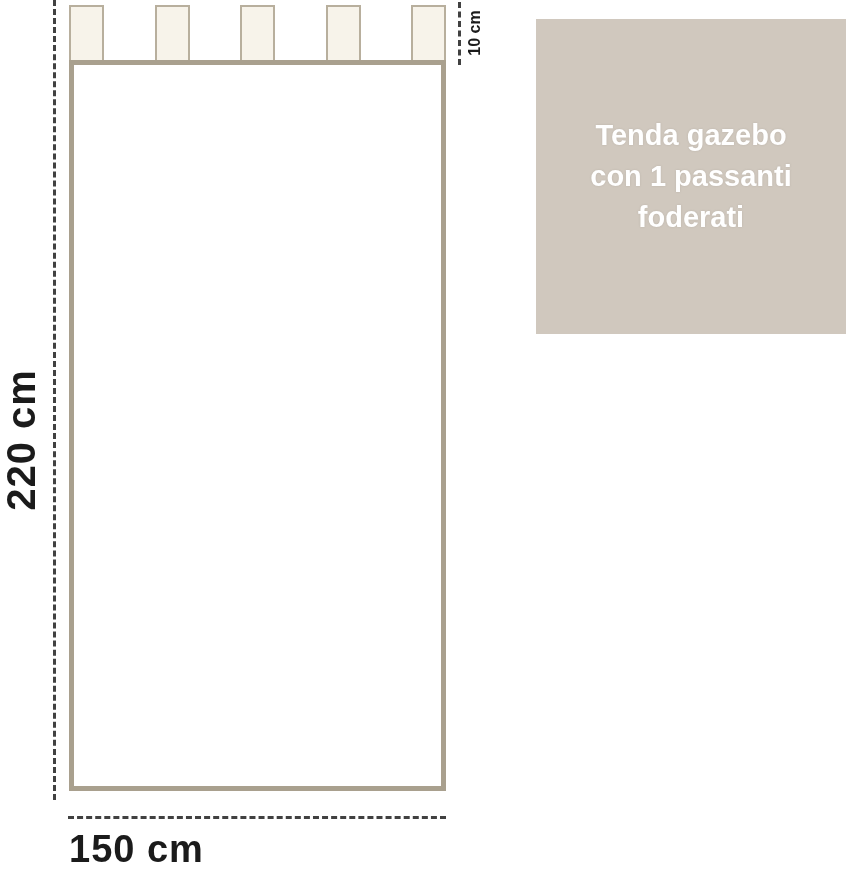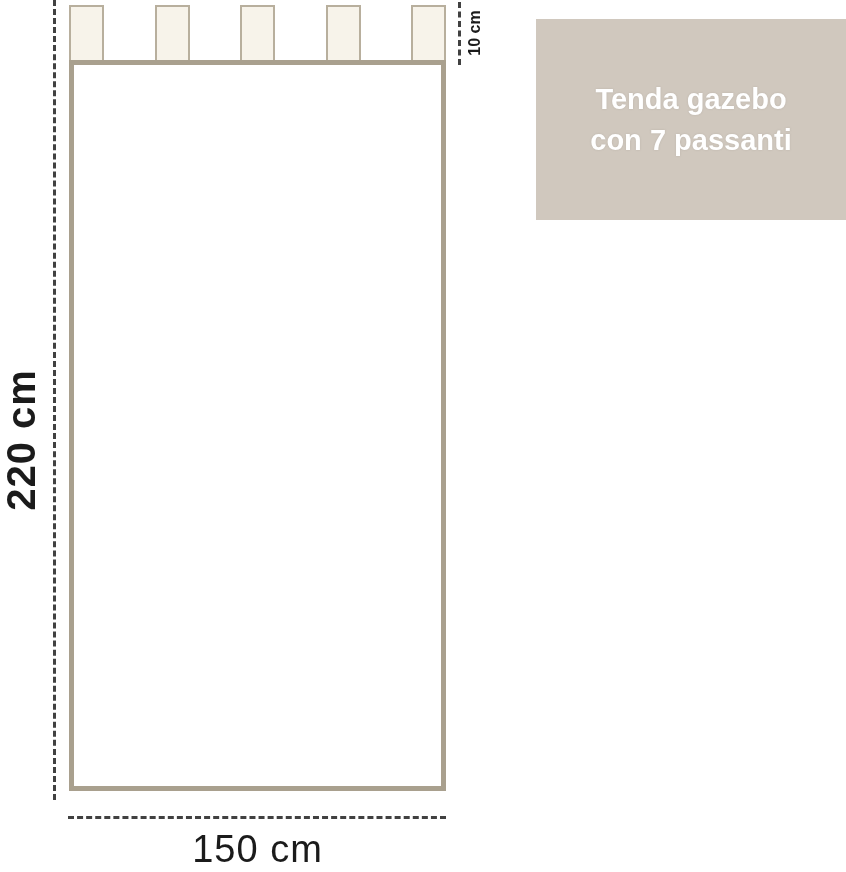"Tenda gazebo" .info-box { height: 201px -> 315px }
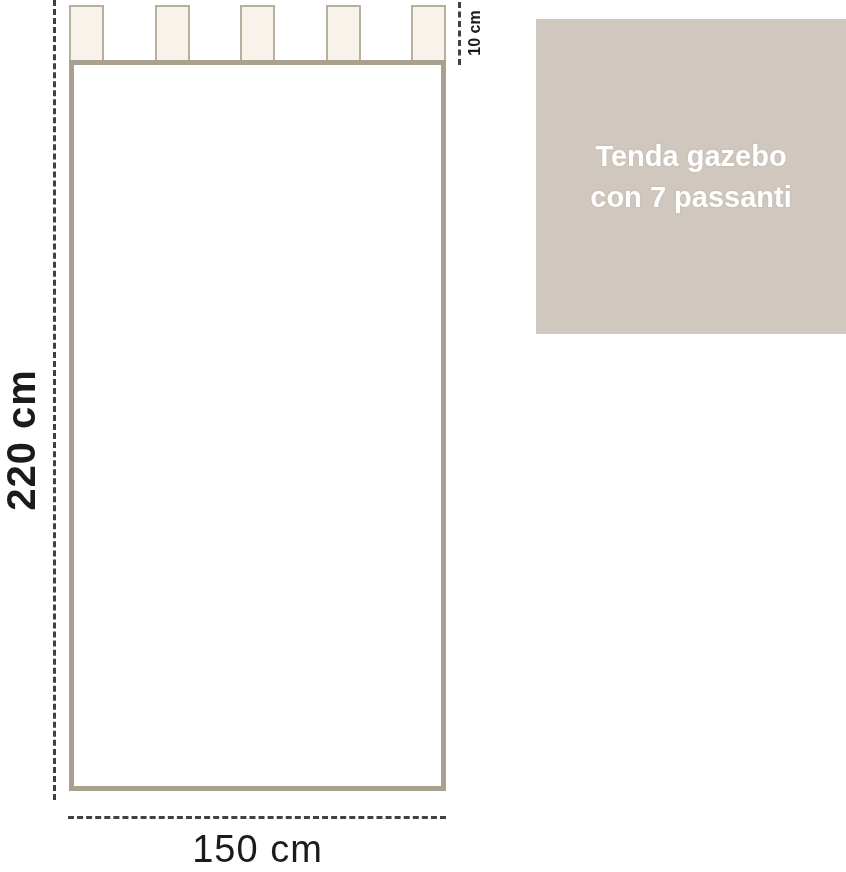"con 7 passanti" div.info-line { text: 7 -> 1 }
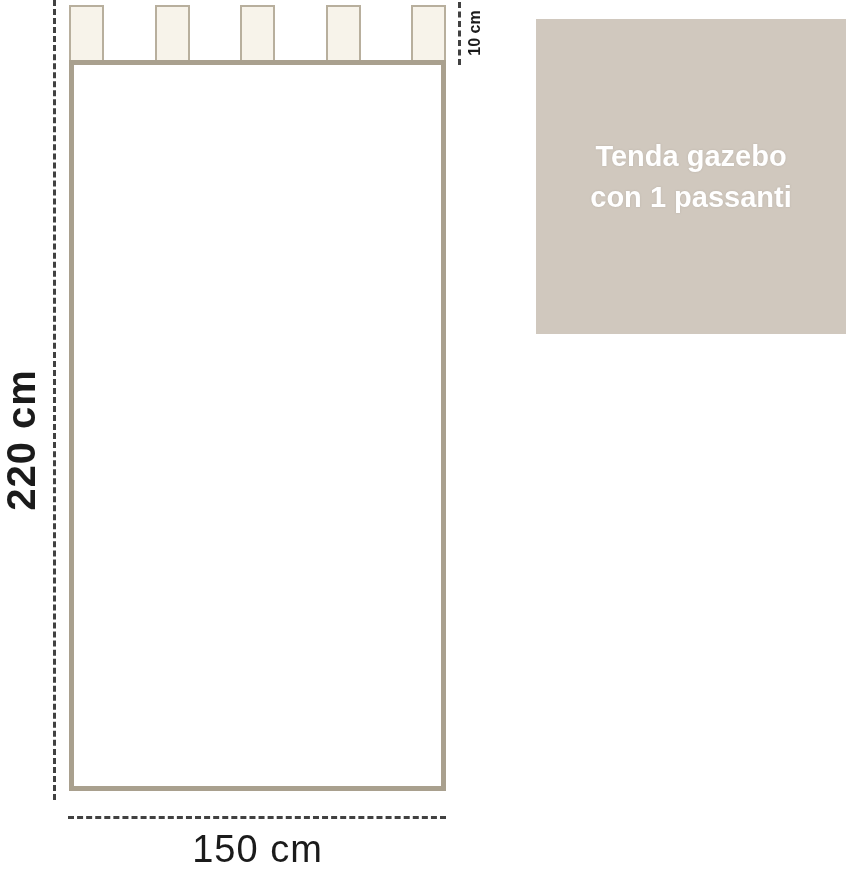"foderati" div.info-line { html: none -> <div>foderati</div> }
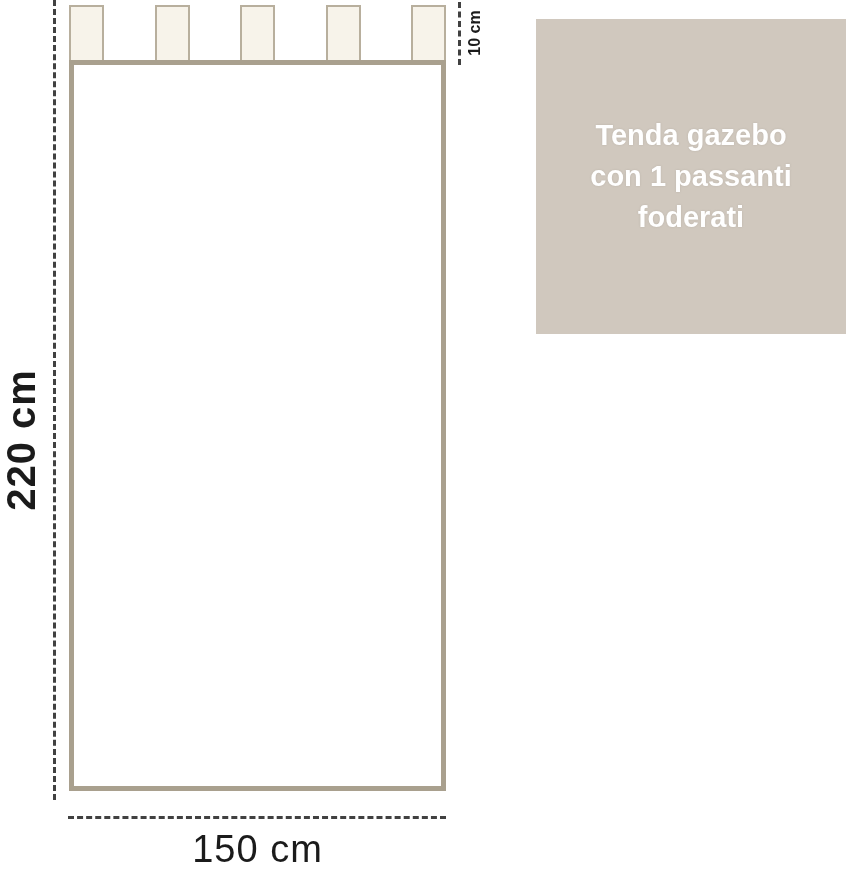"150 cm" .dim-width { font-weight: normal -> bold; text-align: center -> left }
